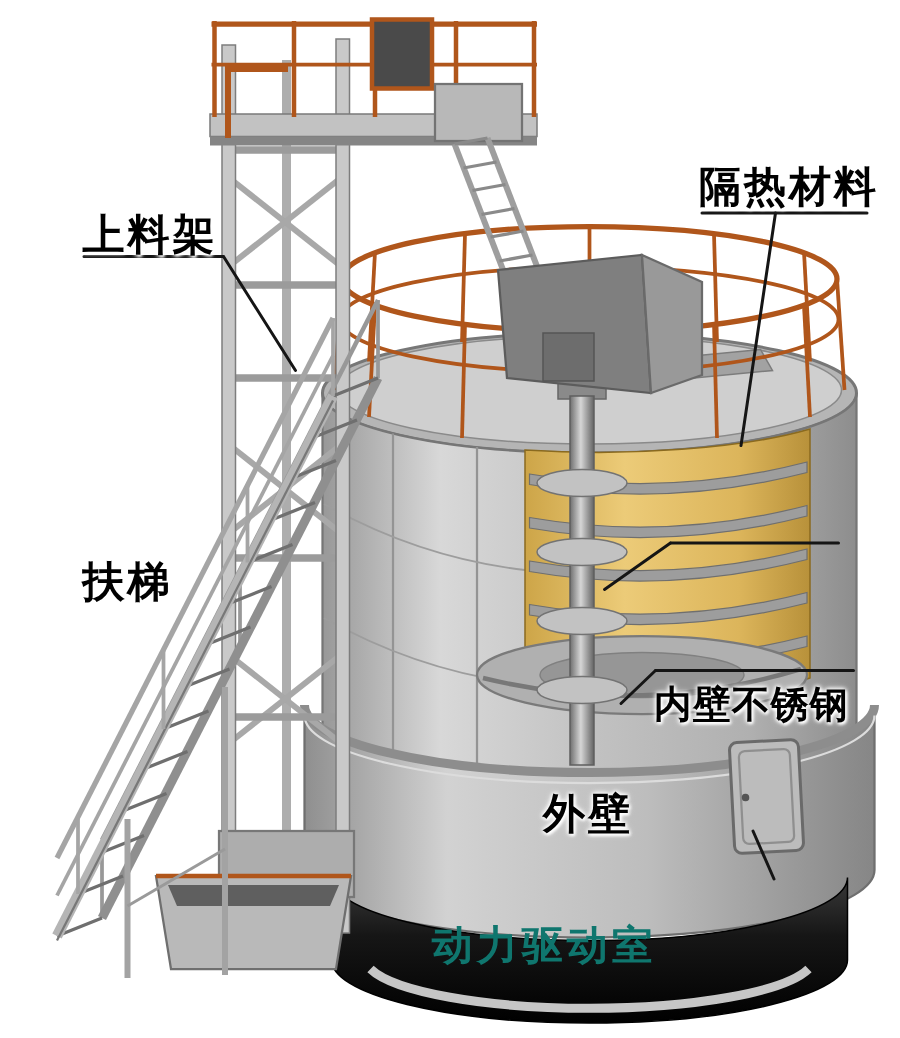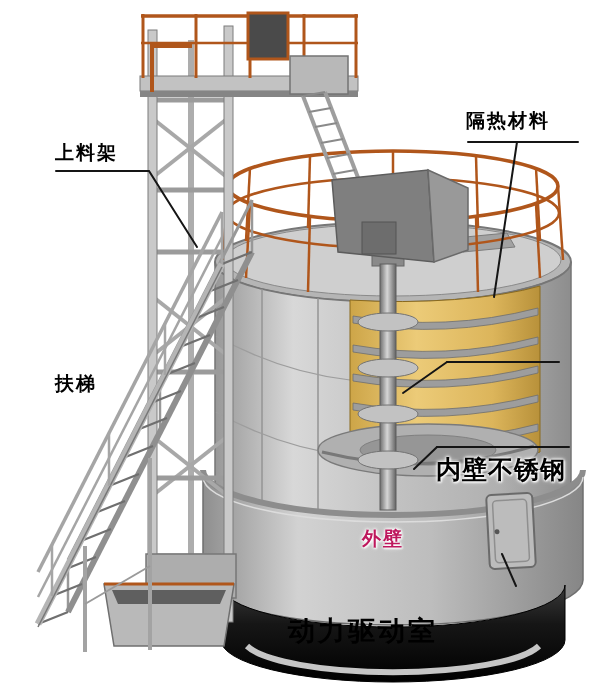"隔热材料" .lbl { font-size: 19px -> 28px }
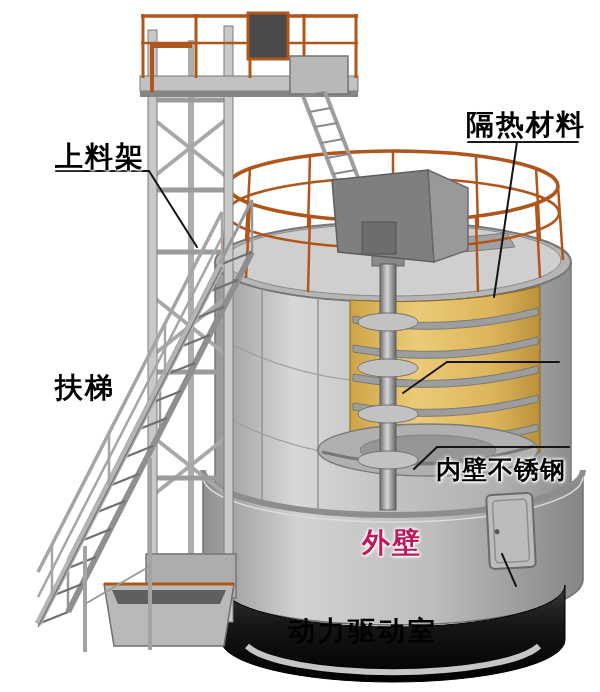"外壁" .lbl.on-metal { color: #be185d -> #000000 }
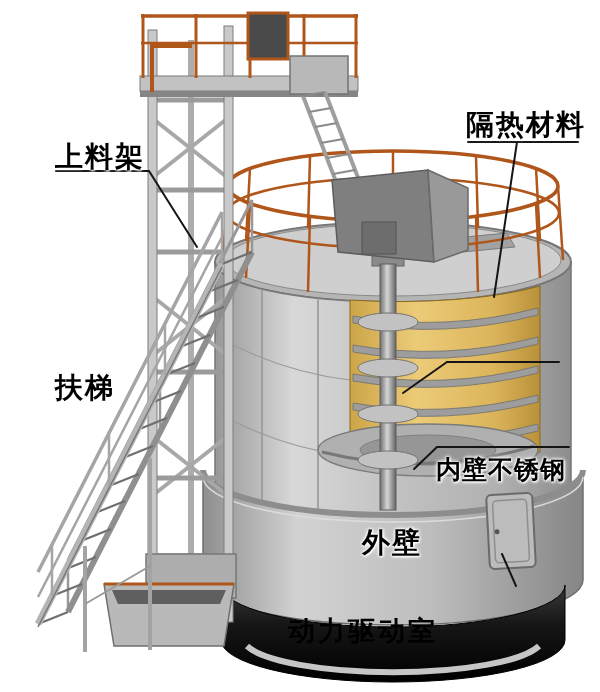"动力驱动室" .lbl.white { color: #000000 -> #0f766e }
